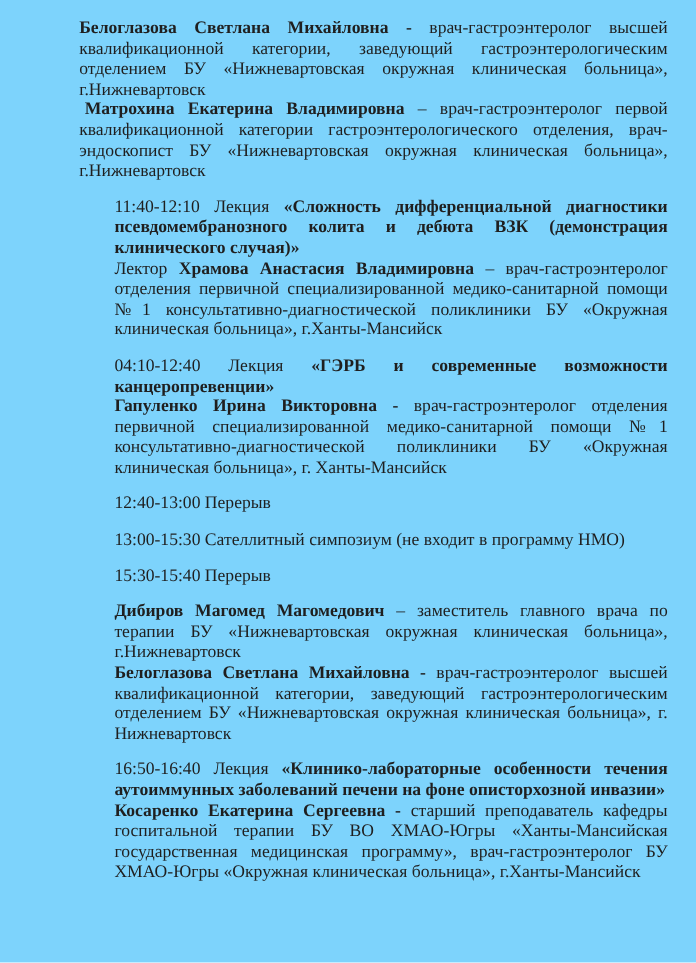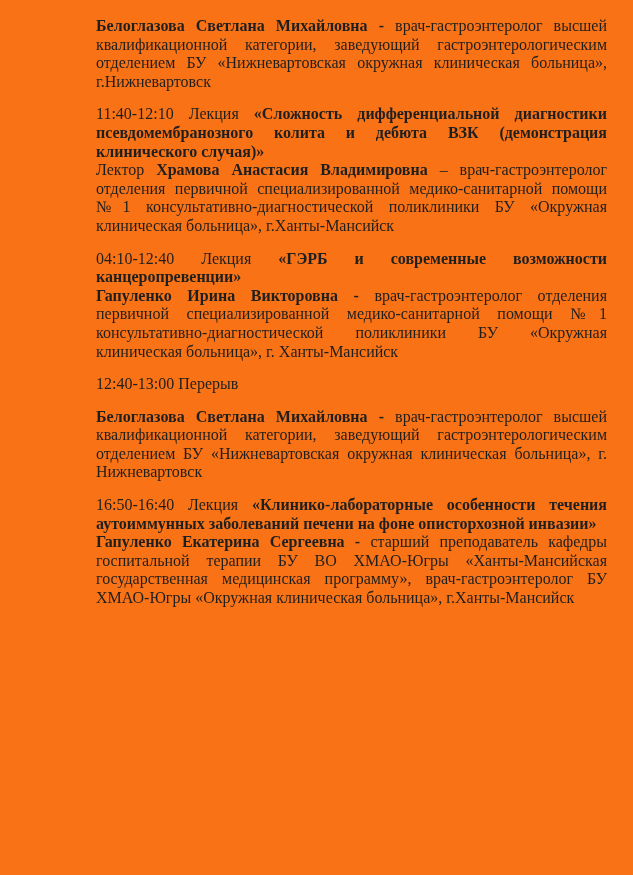"Белоглазова Светлана Михайловна -" .page { background: #f97316 -> #7dd3fc; padding: 17px 26px 0 96px -> 17px 26px 0 72px }
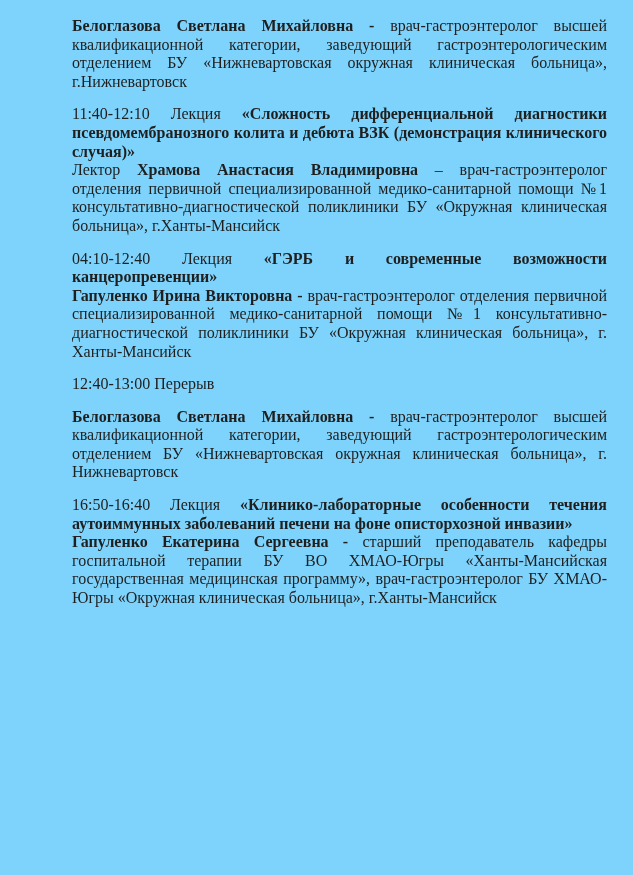"Матрохина Екатерина Владимировна –" p.indented { html: none -> <p><span>Матрохина Екатерина Владимировна</span><span> – врач-гастроэнтеролог первой квалификационной категории гастроэнтерологического отделения, врач-эндоскопист БУ «Нижневартовская окружная клиническая больница», г.Нижневартовск</span></p> }
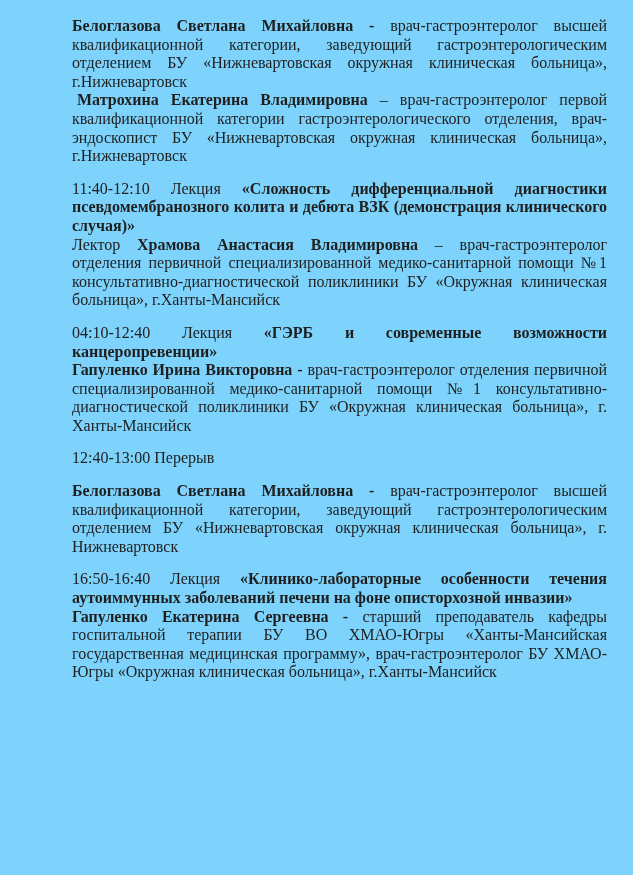"11:40-12:10 Лекция «Сложность" .block + .block { margin-left: none -> 32px }
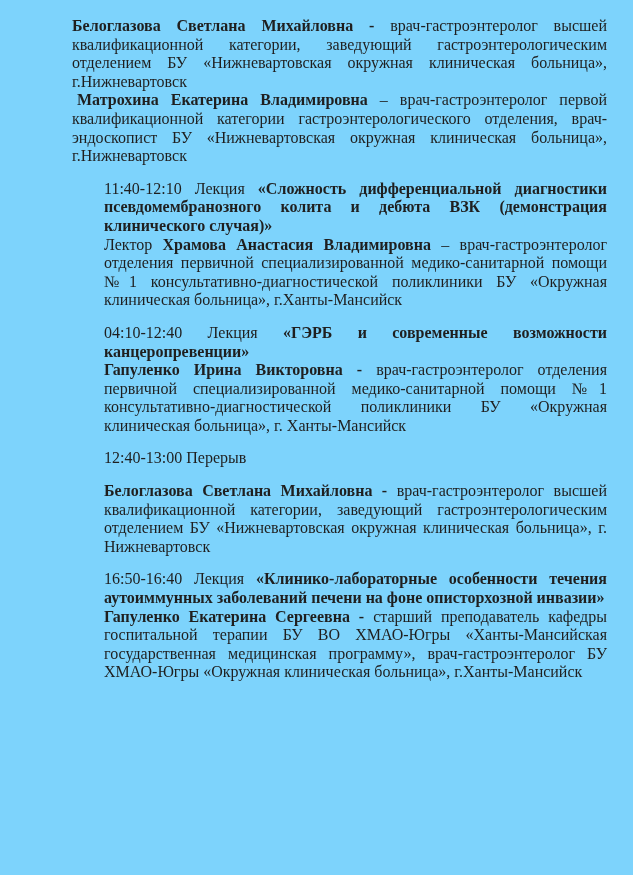"13:00-15:30 Сателлитный симпозиум (не" div.block { html: none -> <div> <p><span>13:00-15:30 Сателлитный симпозиум (не входит в программу НМО)</span></p> </div> }
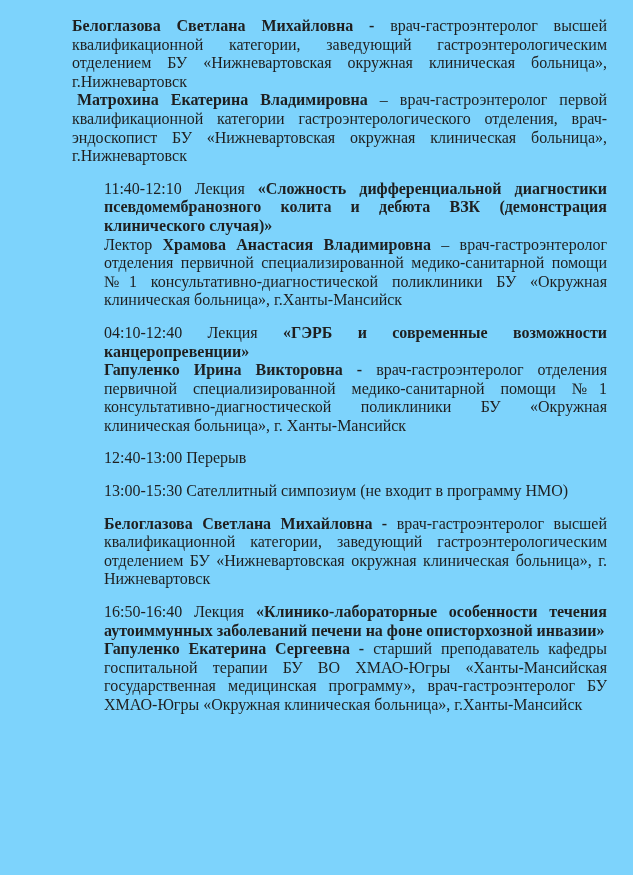"15:30-15:40 Перерыв" div.block { html: none -> <div> <p><span>15:30-15:40 Перерыв</span></p> </div> }
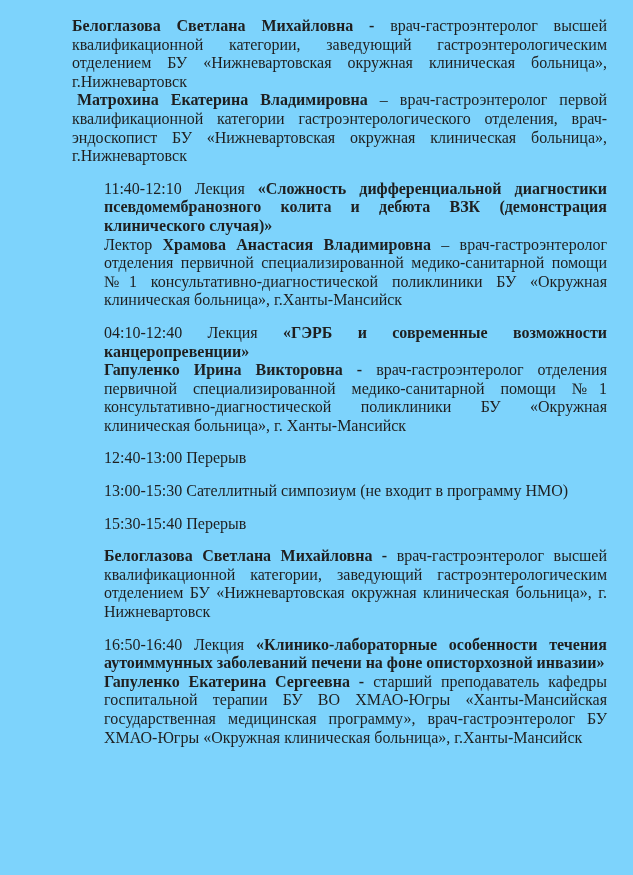"Дибиров Магомед Магомедович –" p { html: none -> <p><span>Дибиров Магомед Магомедович</span><span> – заместитель главного врача по терапии БУ «Нижневартовская окружная клиническая больница», г.Нижневартовск</span></p> }
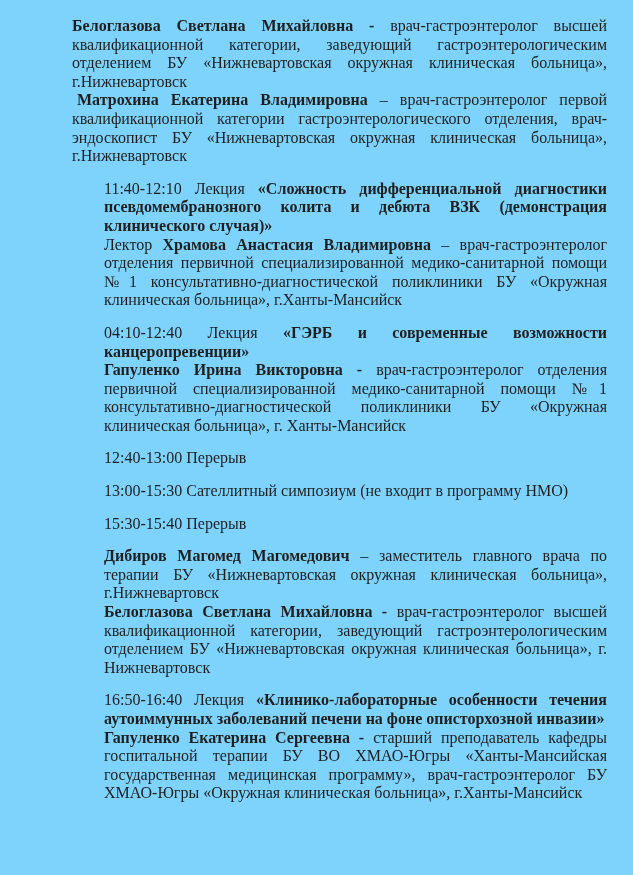"Гапуленко Екатерина Сергеевна -" span.run { text: Гапуленко -> Косаренко }
